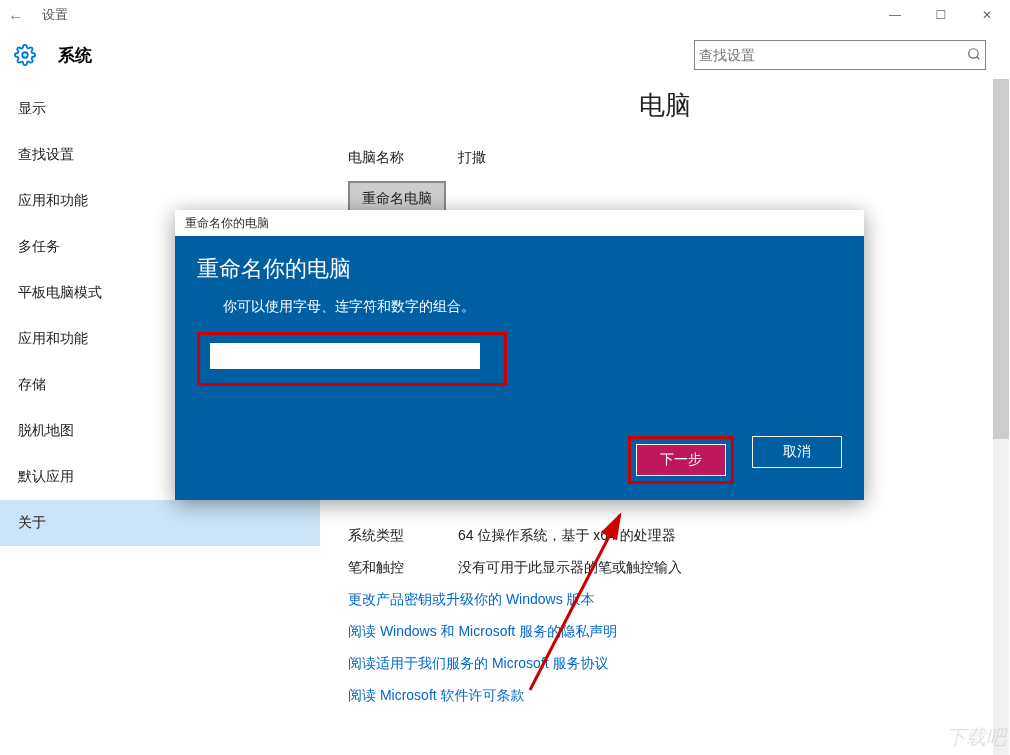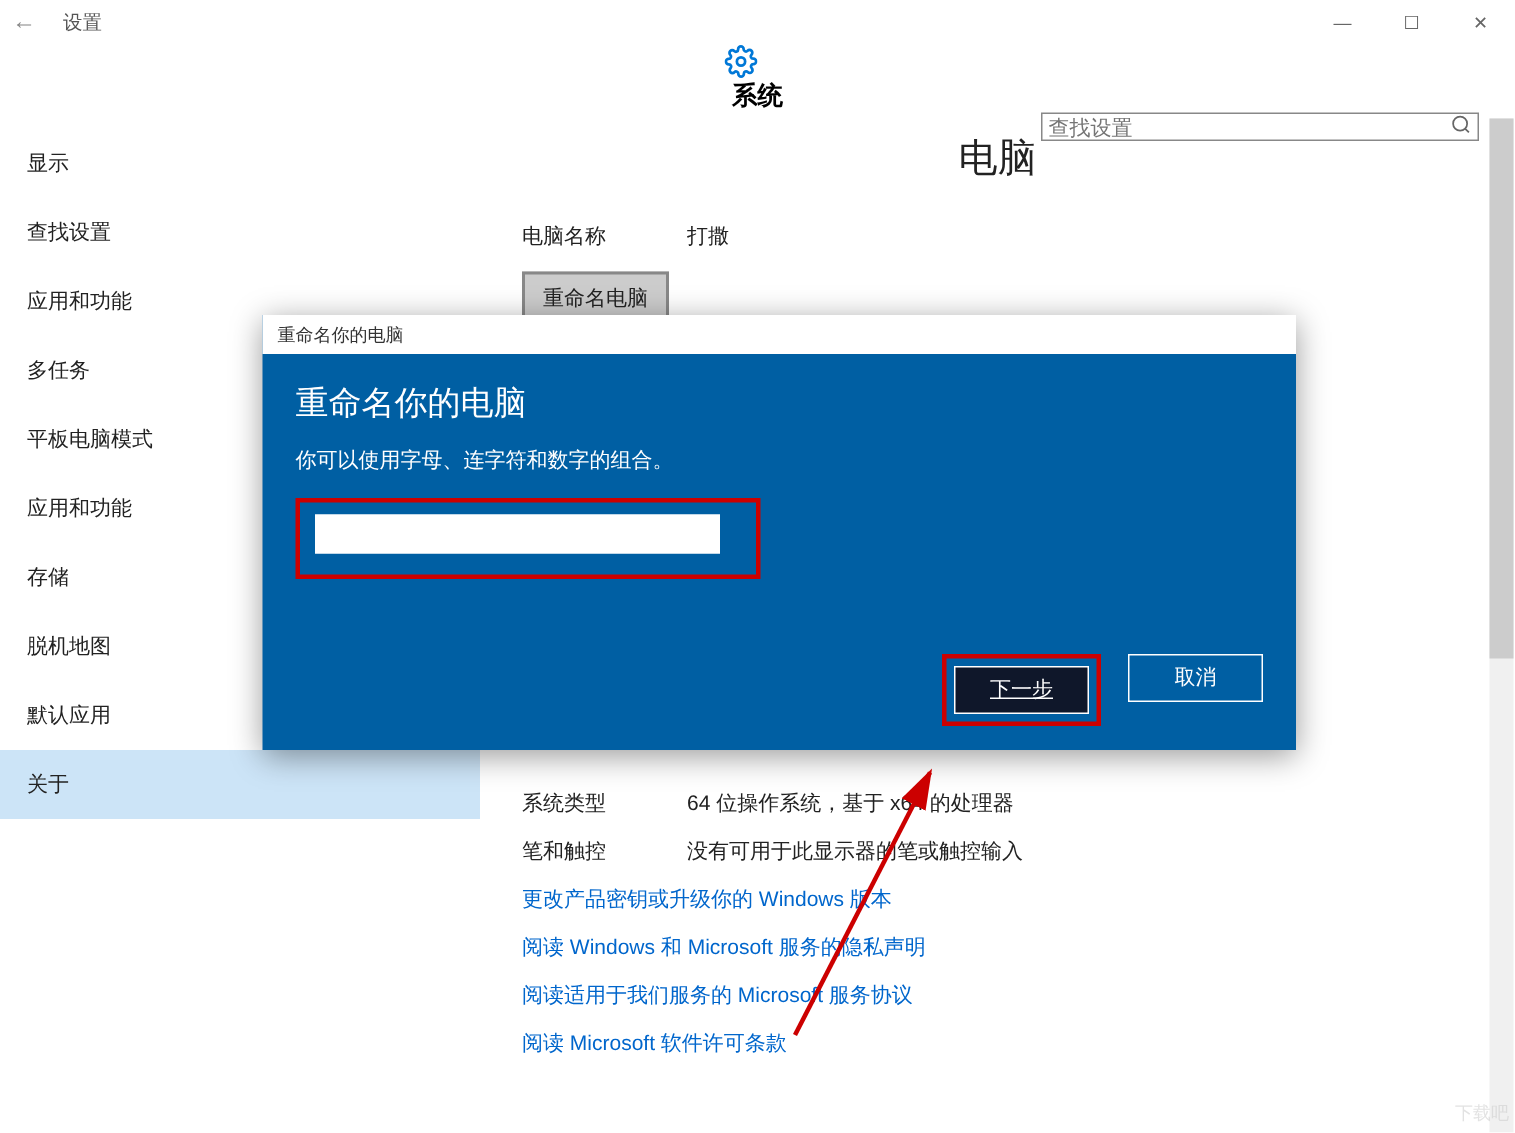"系统" .header { flex-direction: column -> none }
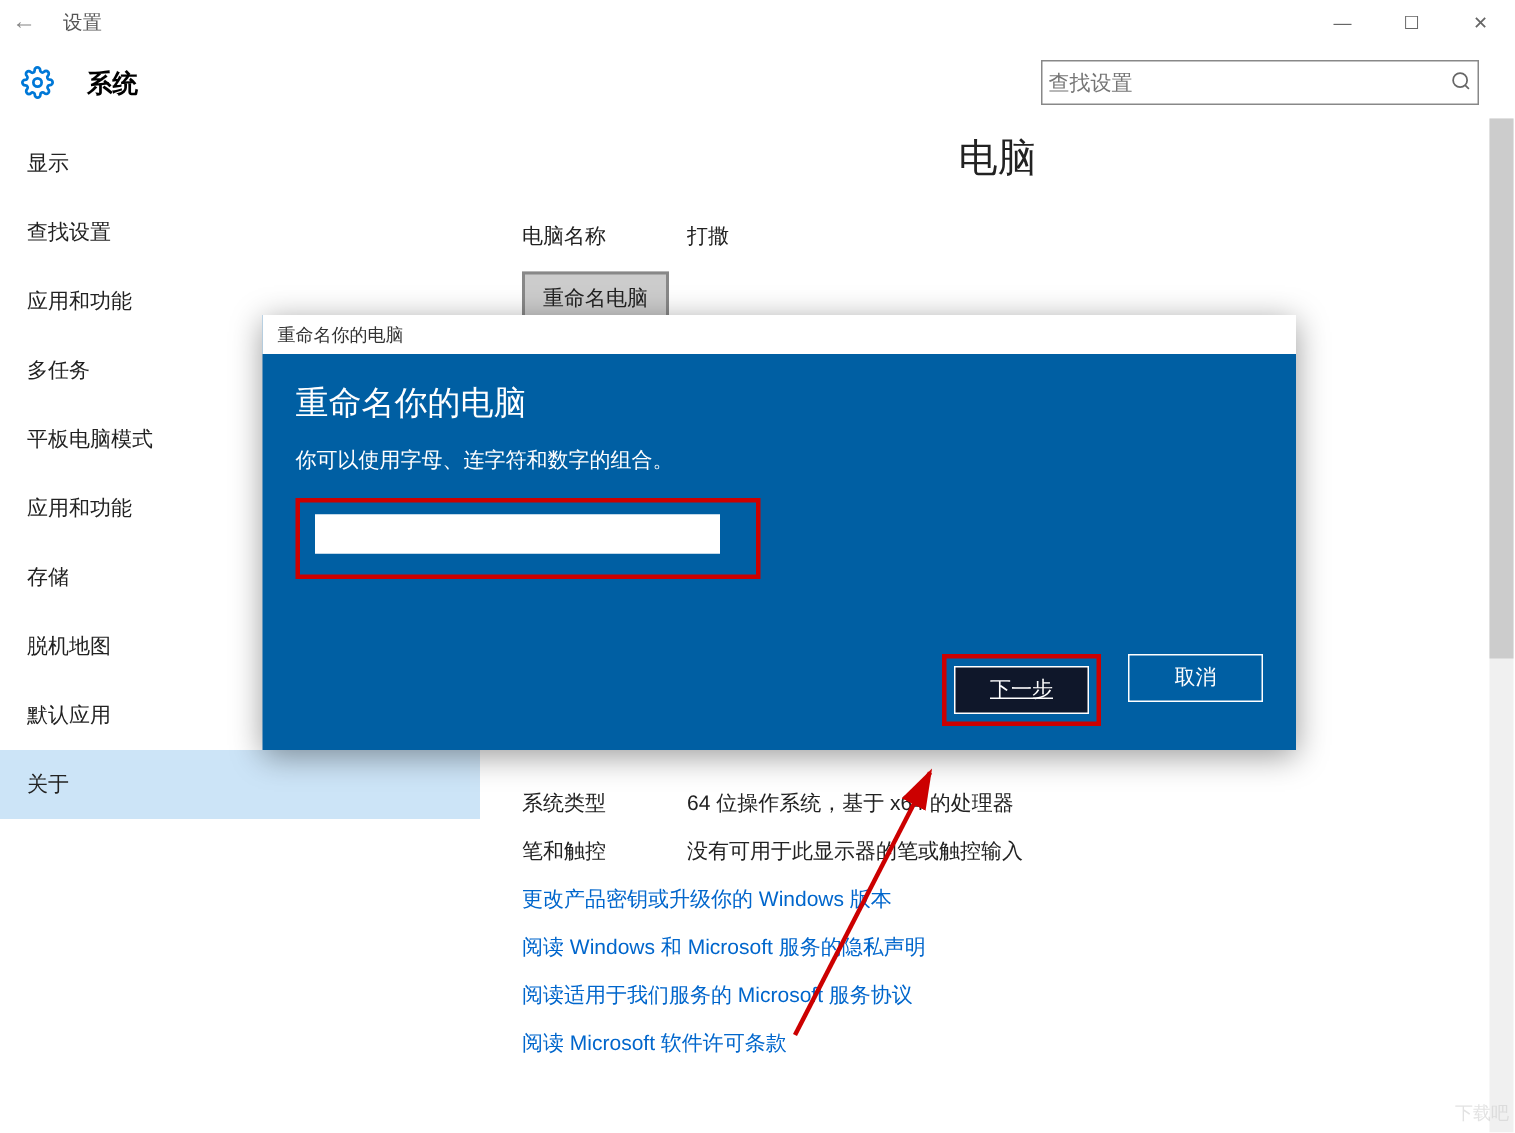"你可以使用字母、连字符和数字的组合。" .dialog-body .desc { margin-left: none -> 26px }
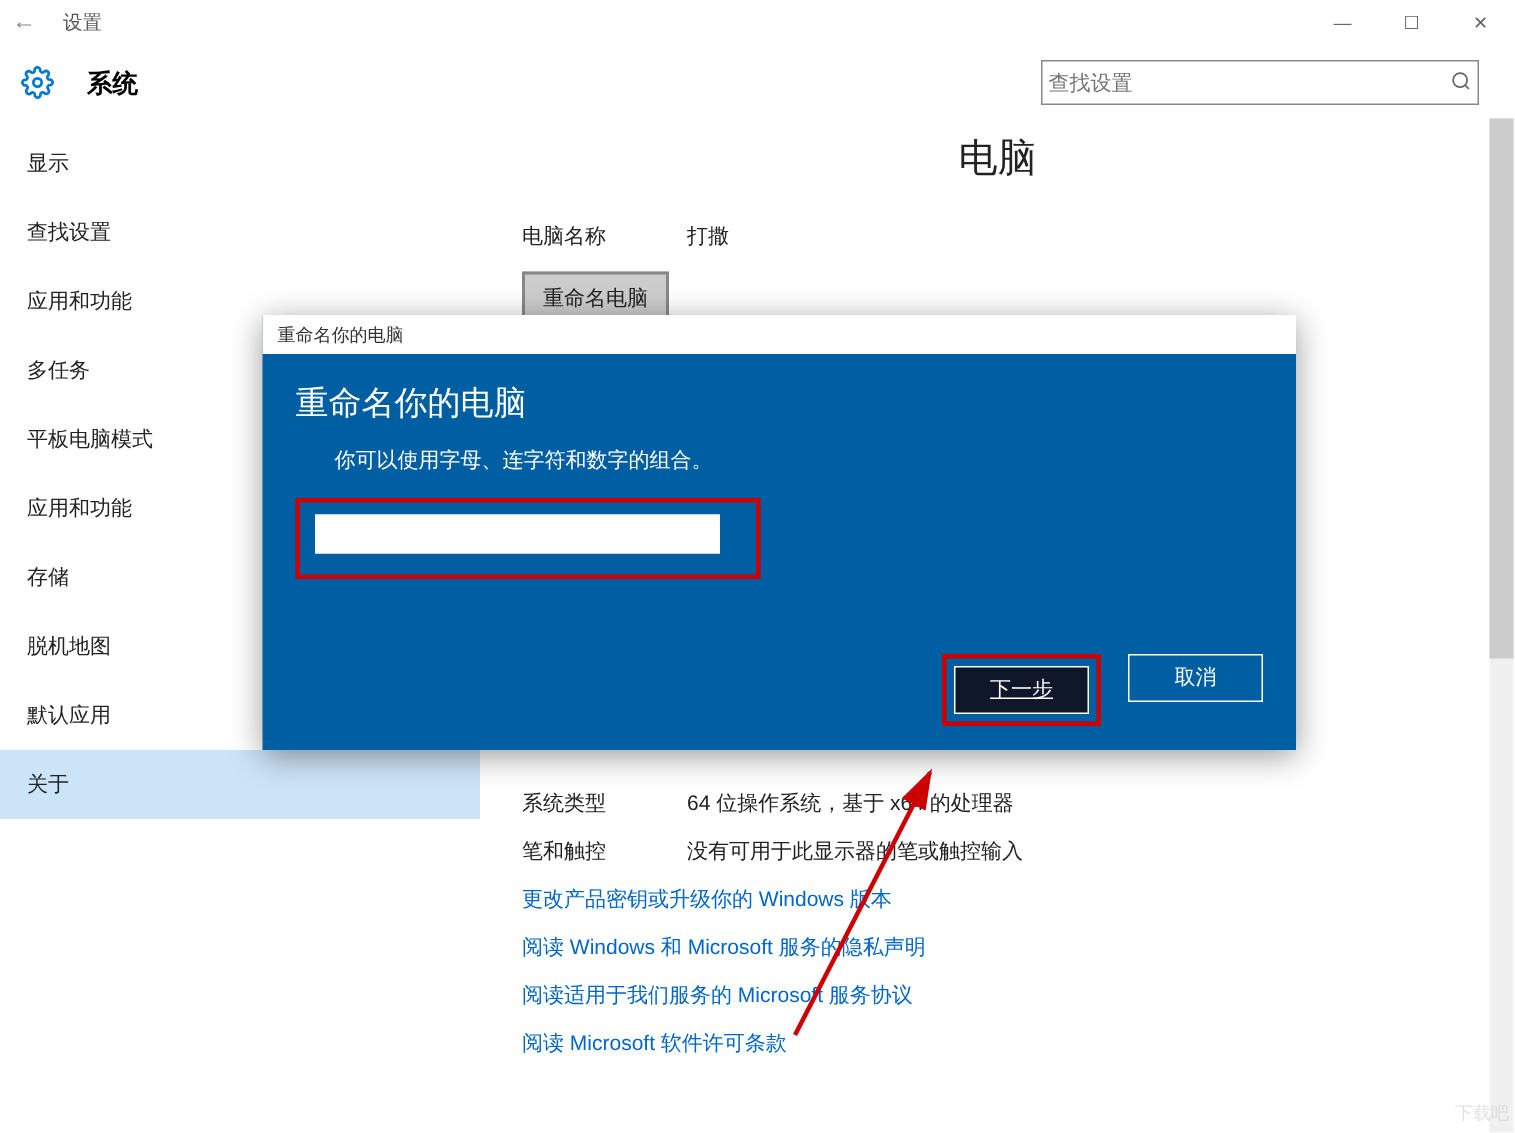"下一步" .dlg-btn.primary { background: #0f172a -> #be185d; text-decoration: underline -> none }
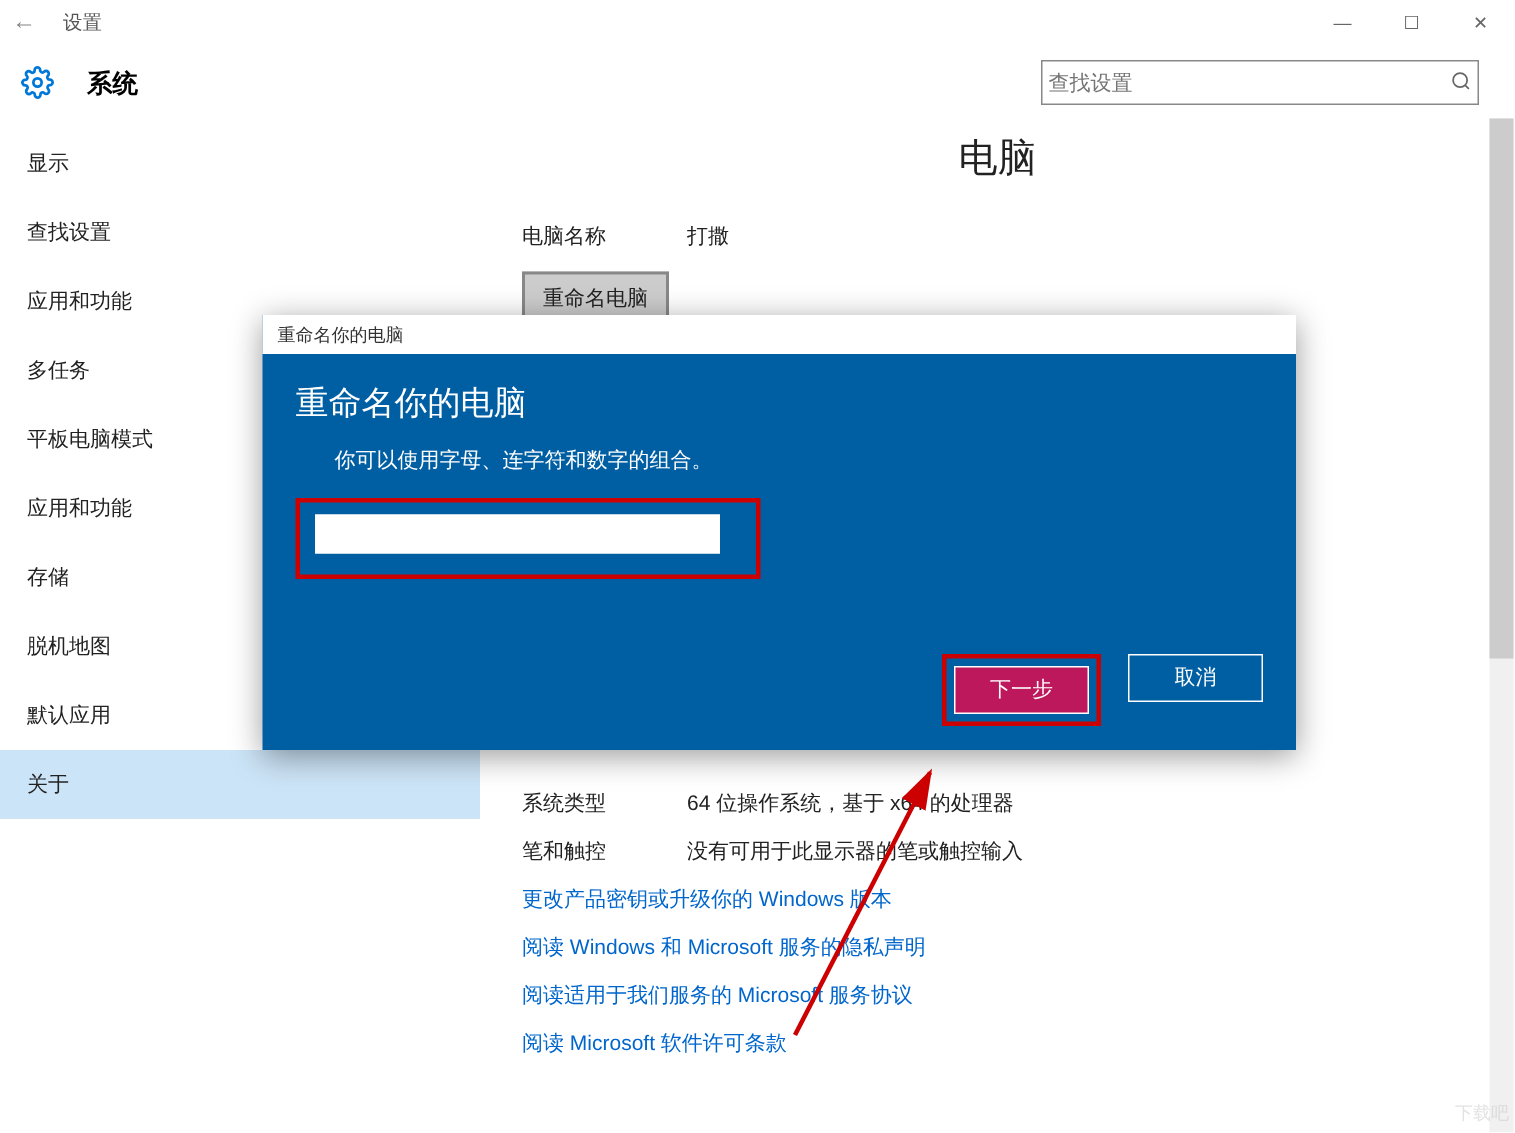"下载吧" .watermark { font-size: 12px -> 20px; font-style: none -> italic }
